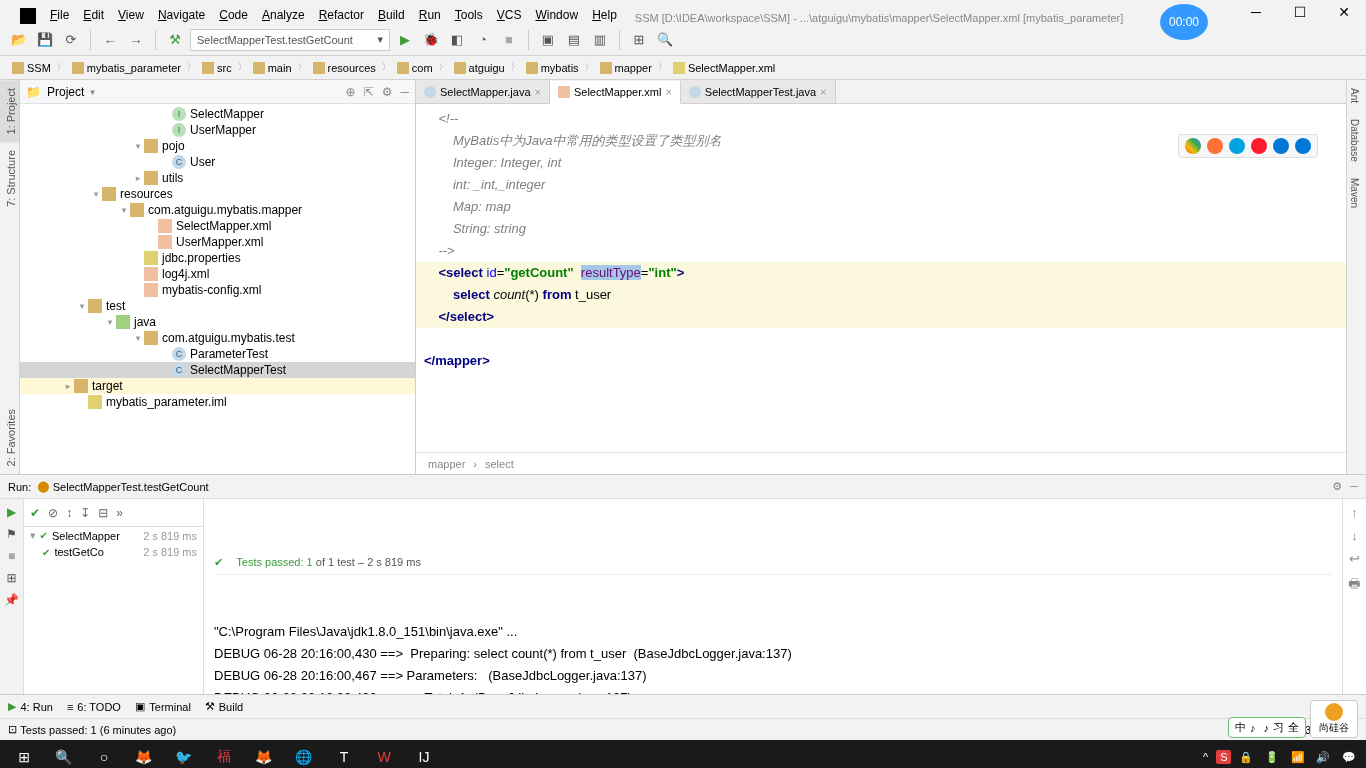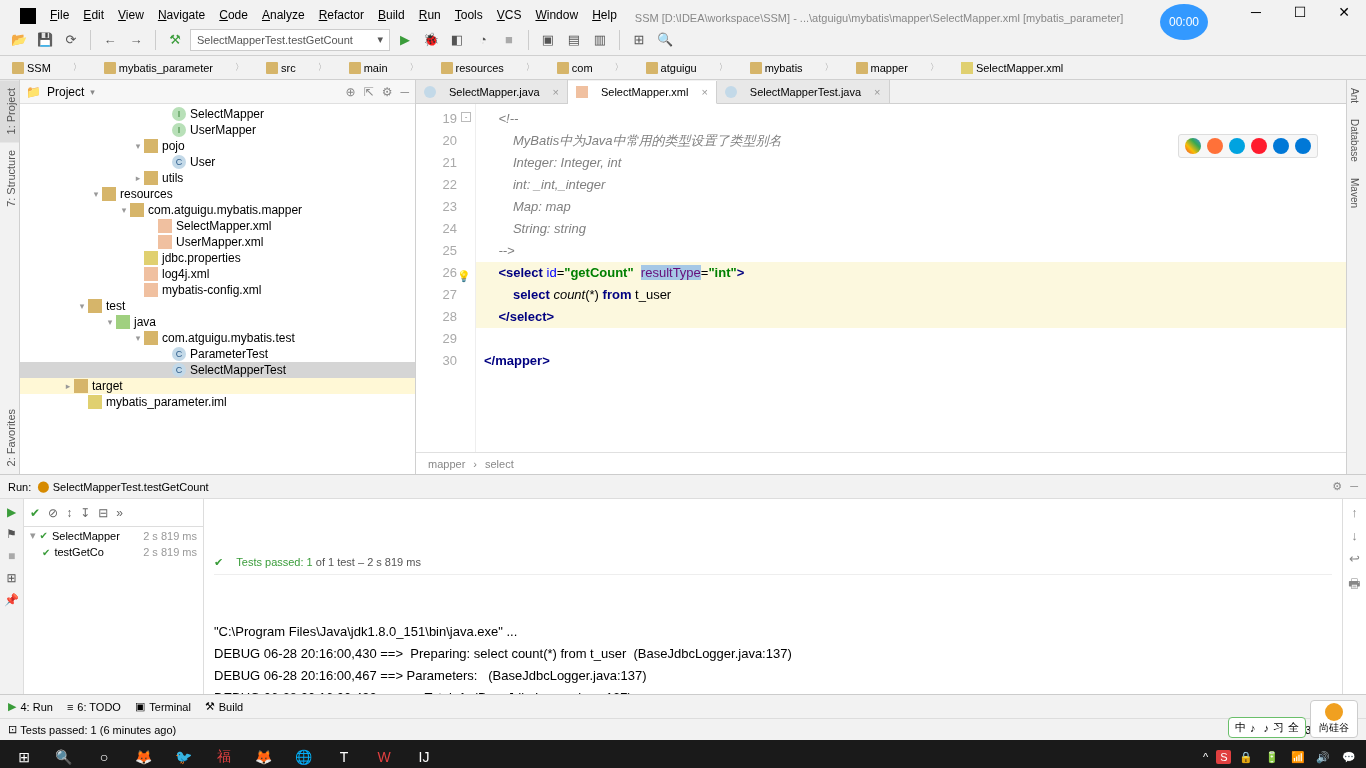"SSM" .breadcrumb { gap: 18px -> 2px }
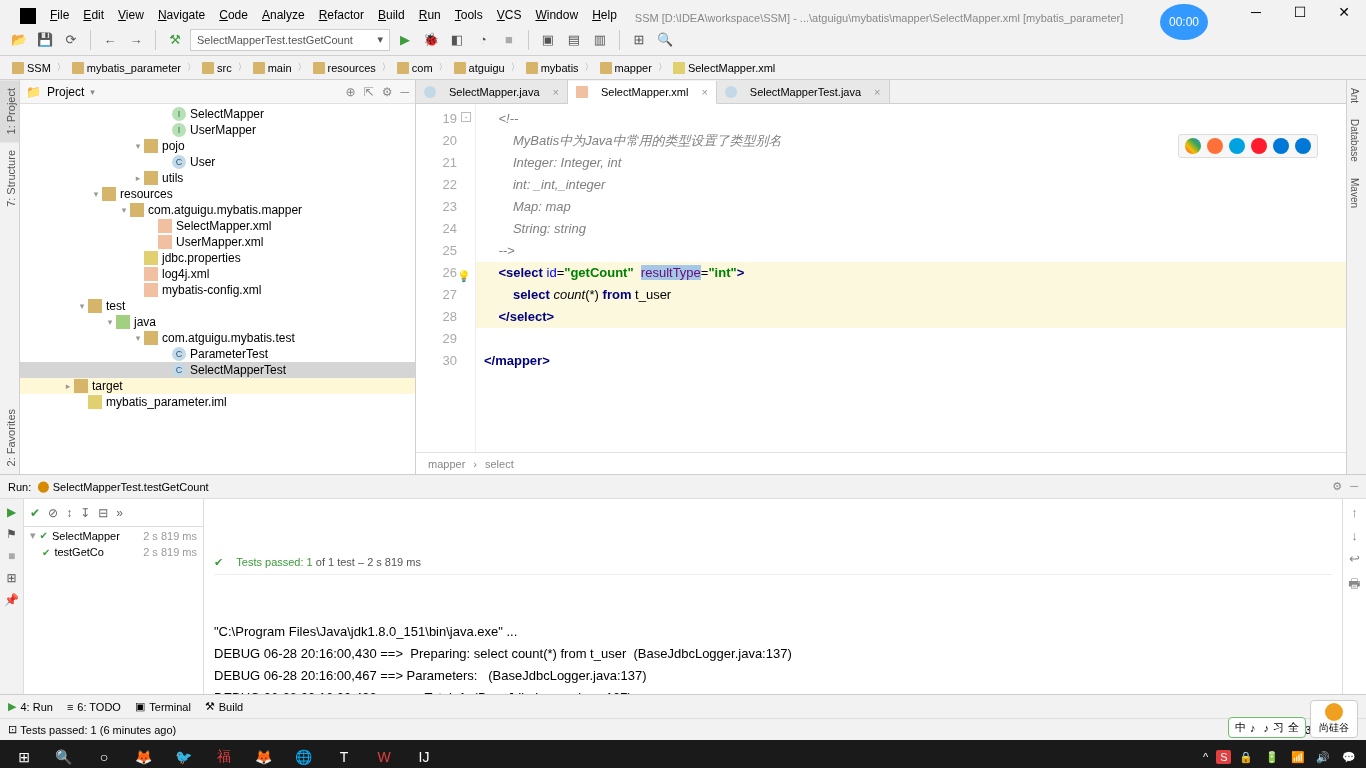"SelectMapper.java" .tabs .tab { gap: 13px -> 4px }
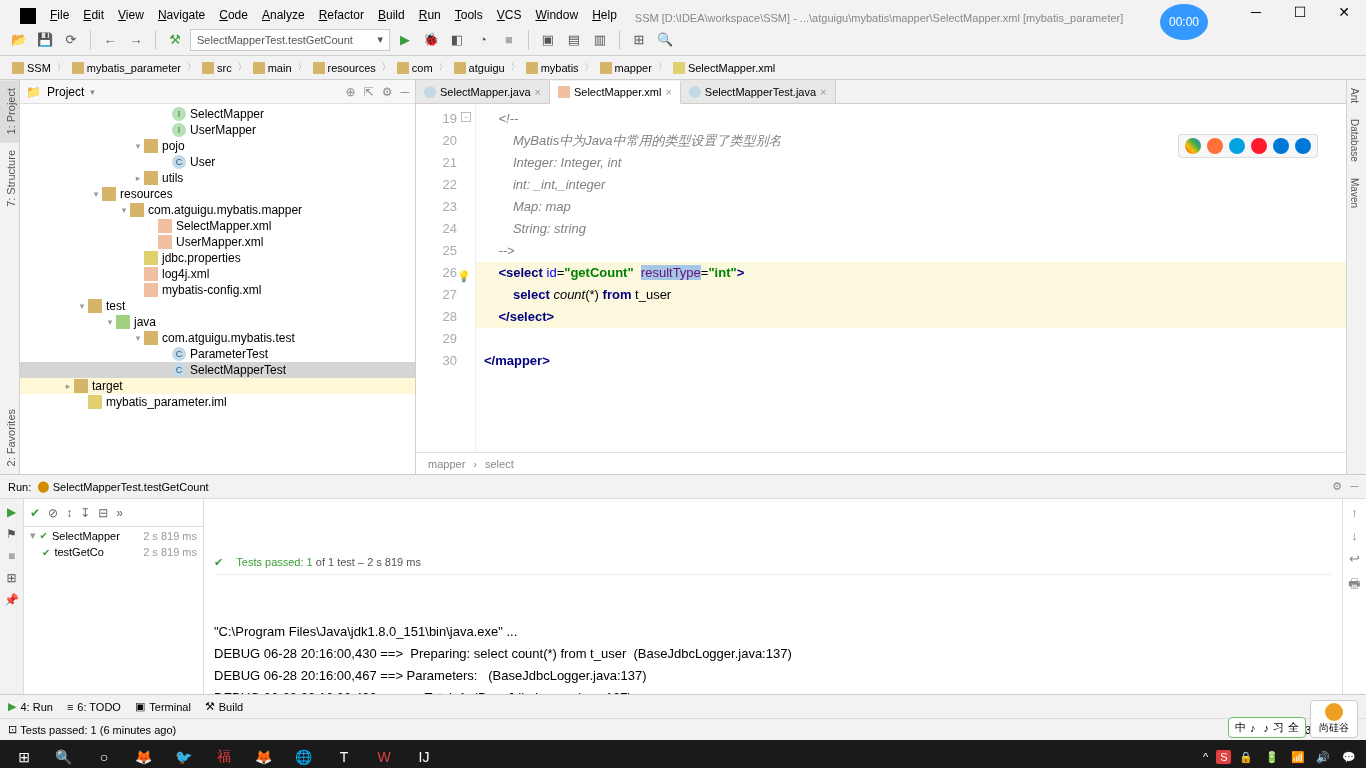"19" div.gutter { html: <div> <div>19<div>-</div></div> <div>20</div> <div>21</div> <div>22</div> <div>23</div> <div>24</div> <div>25</div> <div>26<div>💡</div></div> <div>27</div> <div>28</div> <div>29</div> <div>30</div> </div> -> none }
